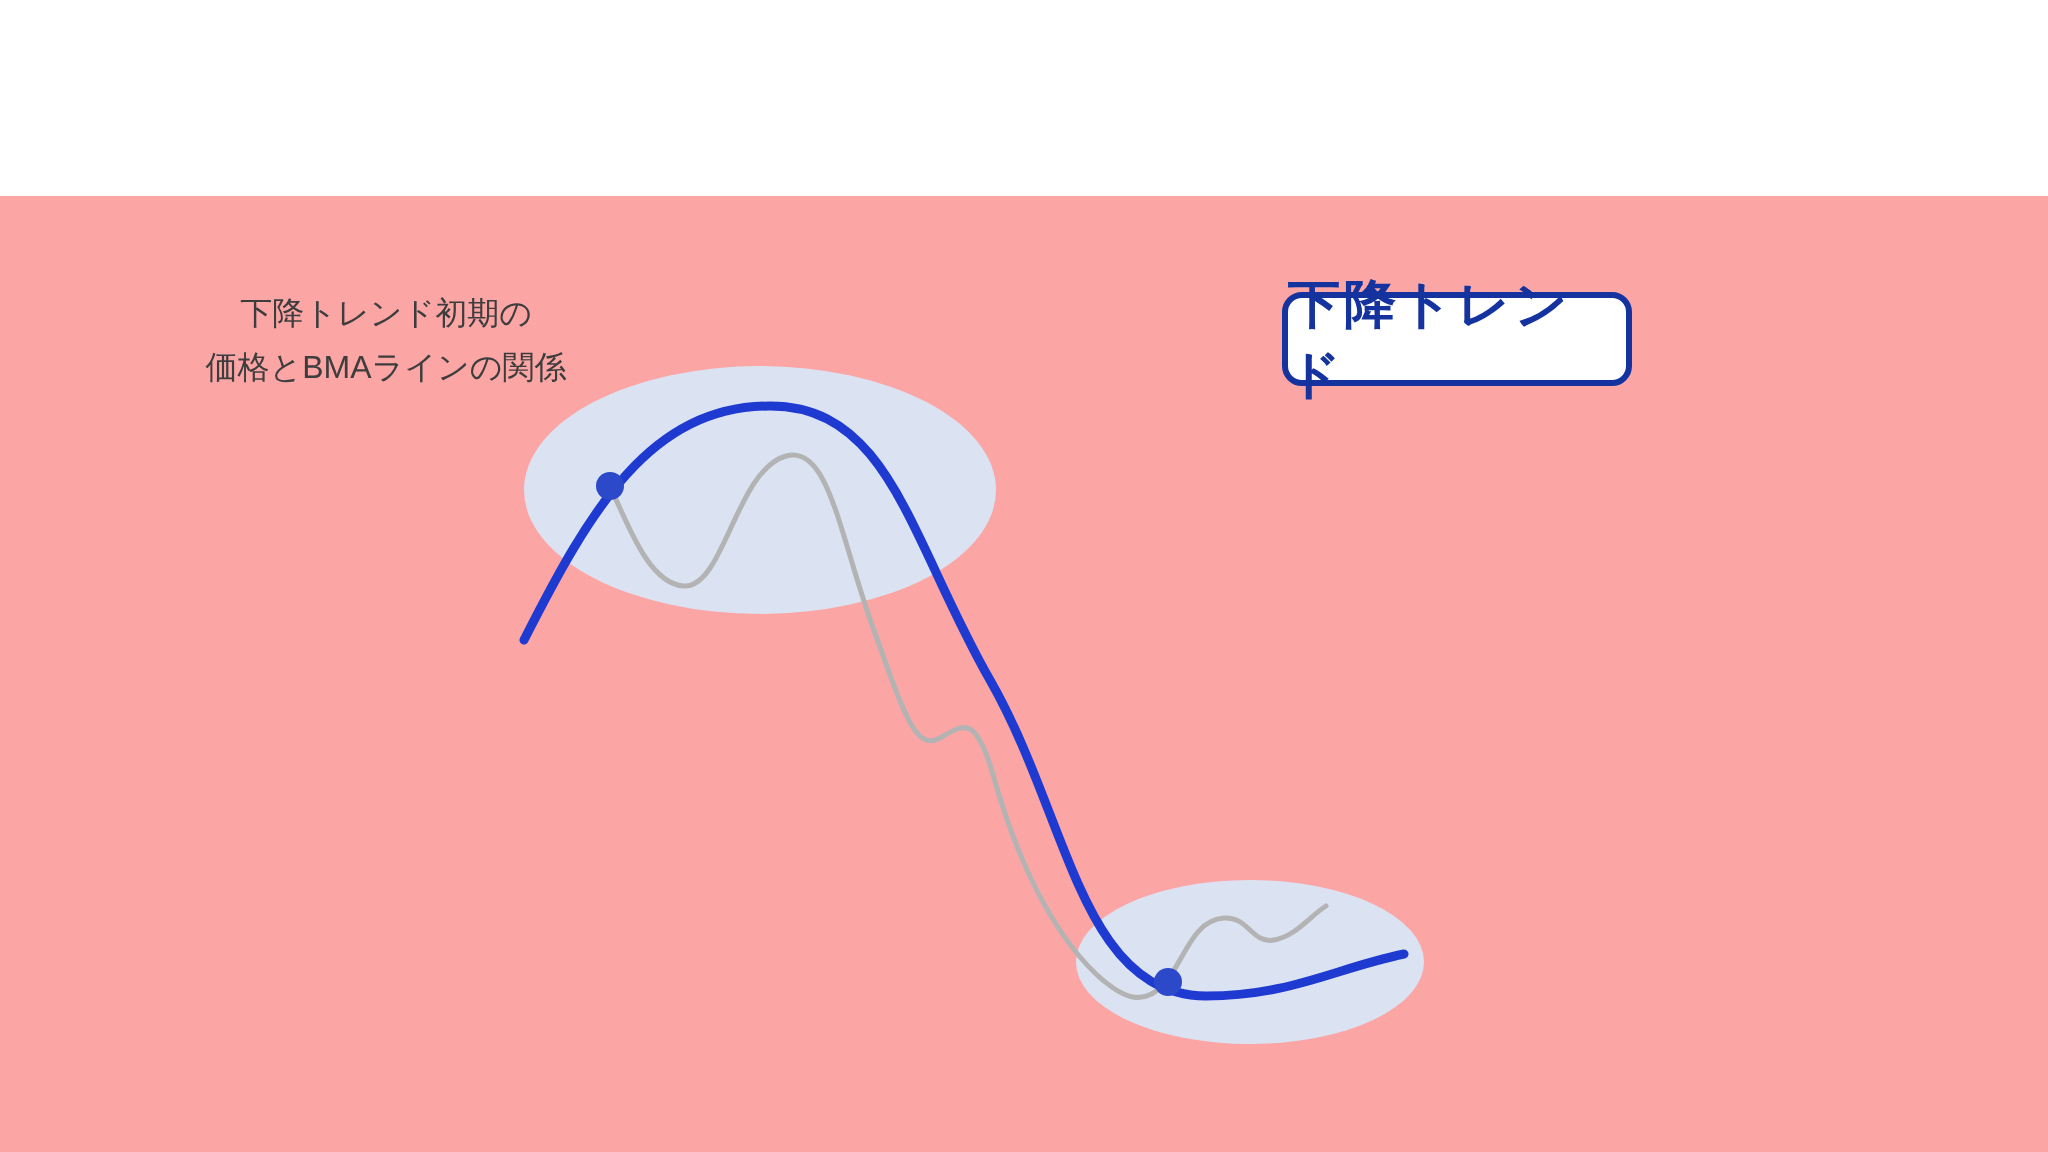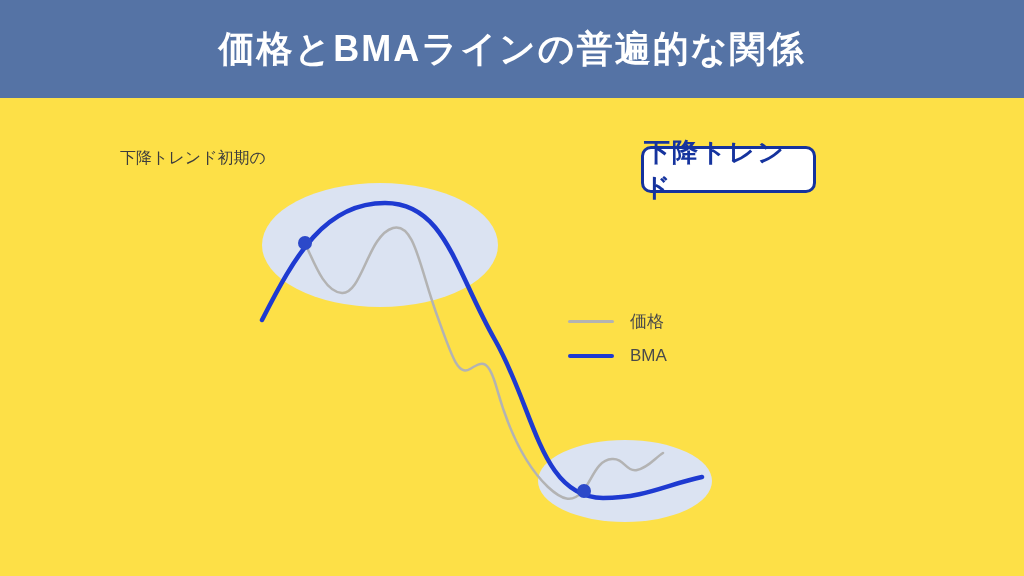"価格とBMAラインの普遍的な関係" header.banner { html: <header> <h1>価格とBMAラインの普遍的な関係</h1> </header> -> none }
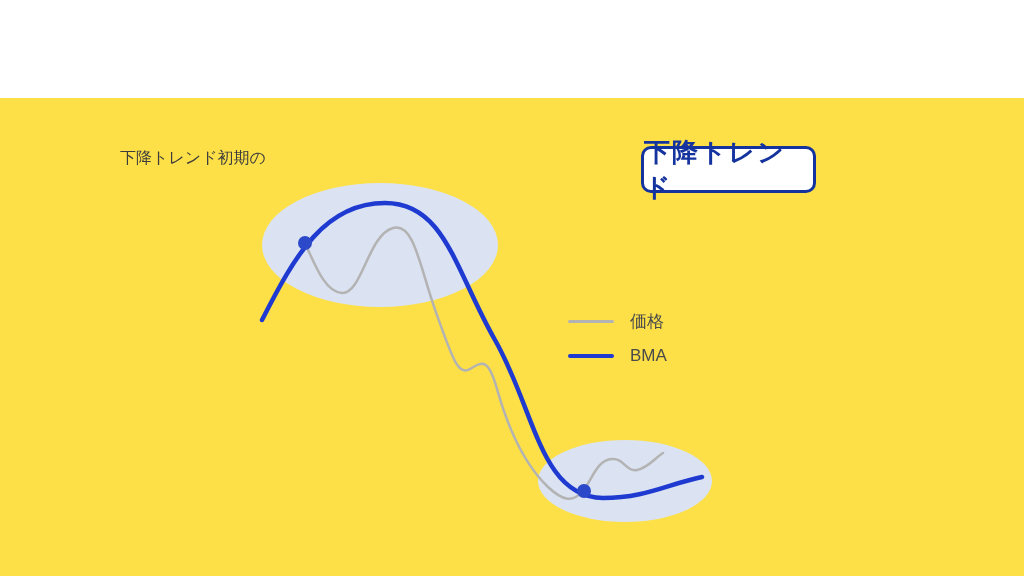"下降トレンド初期の" .canvas { background: #fde047 -> #fca5a5 }
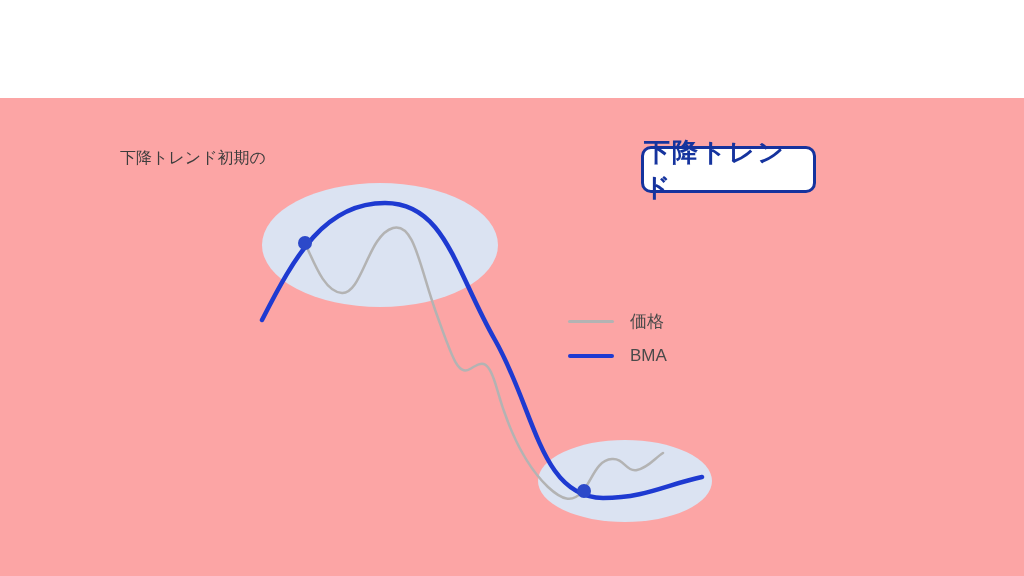"価格とBMAラインの関係" div { html: none -> <div>価格とBMAラインの関係</div> }
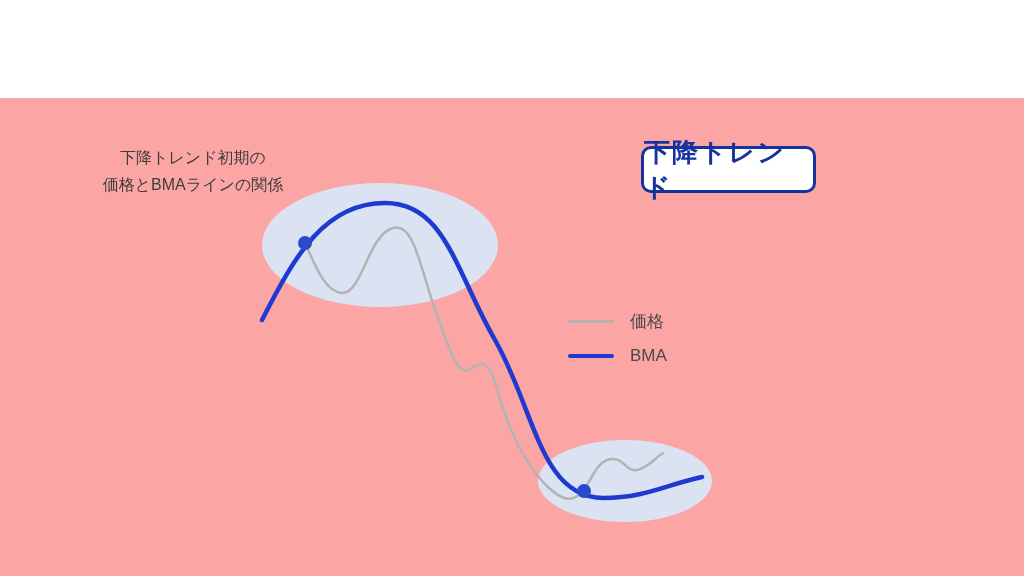"価格" div.legend { html: <div> <div> <span></span> <span>価格</span> </div> <div> <span></span> <span>BMA</span> </div> </div> -> none }
